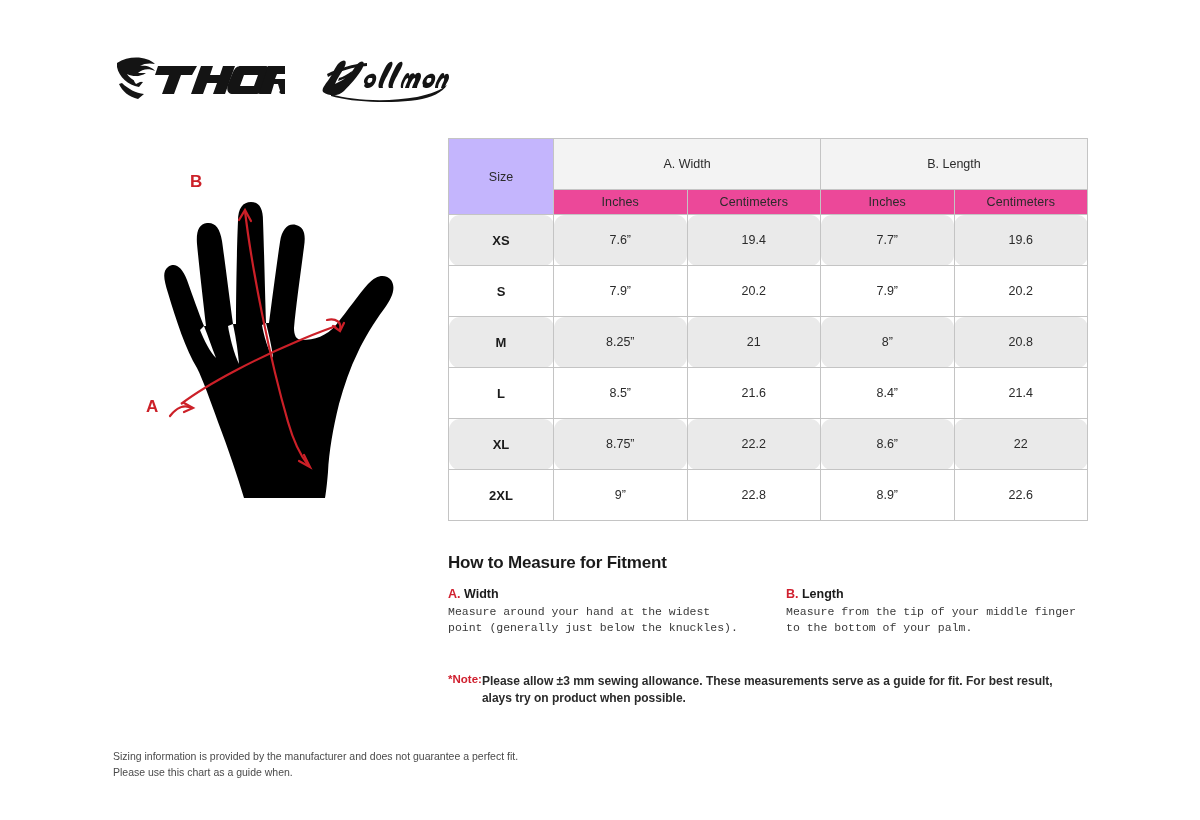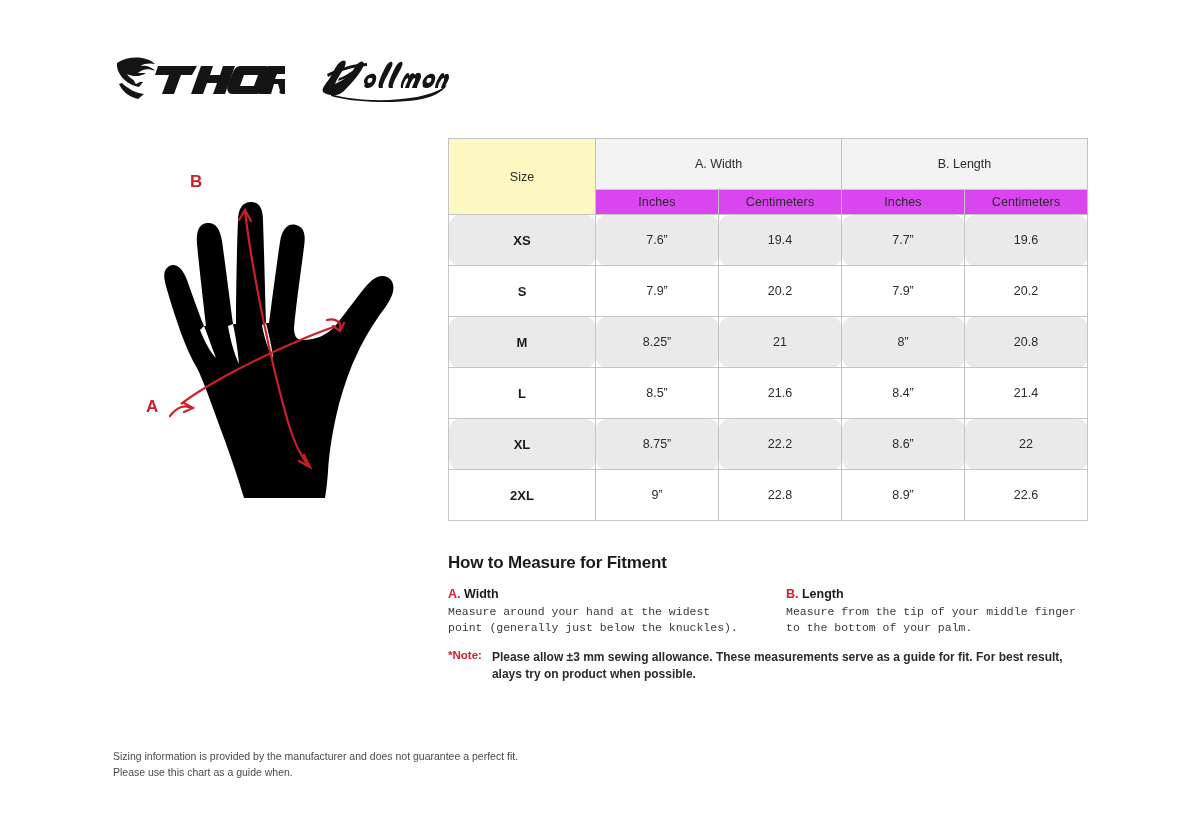"Size" th.size-head { background: #fef9c3 -> #c4b5fd; width: 147px -> 105px }
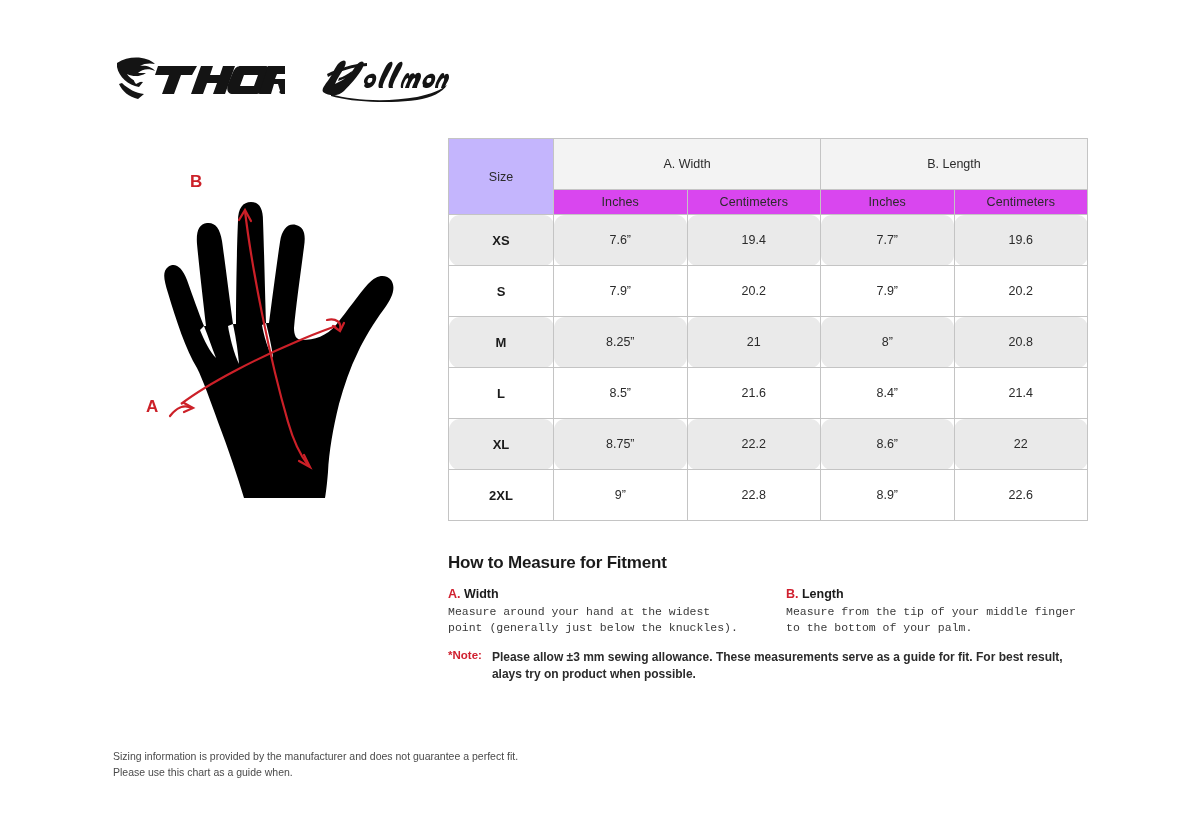"Inches" th.unit-head { background: #d946ef -> #ec4899 }
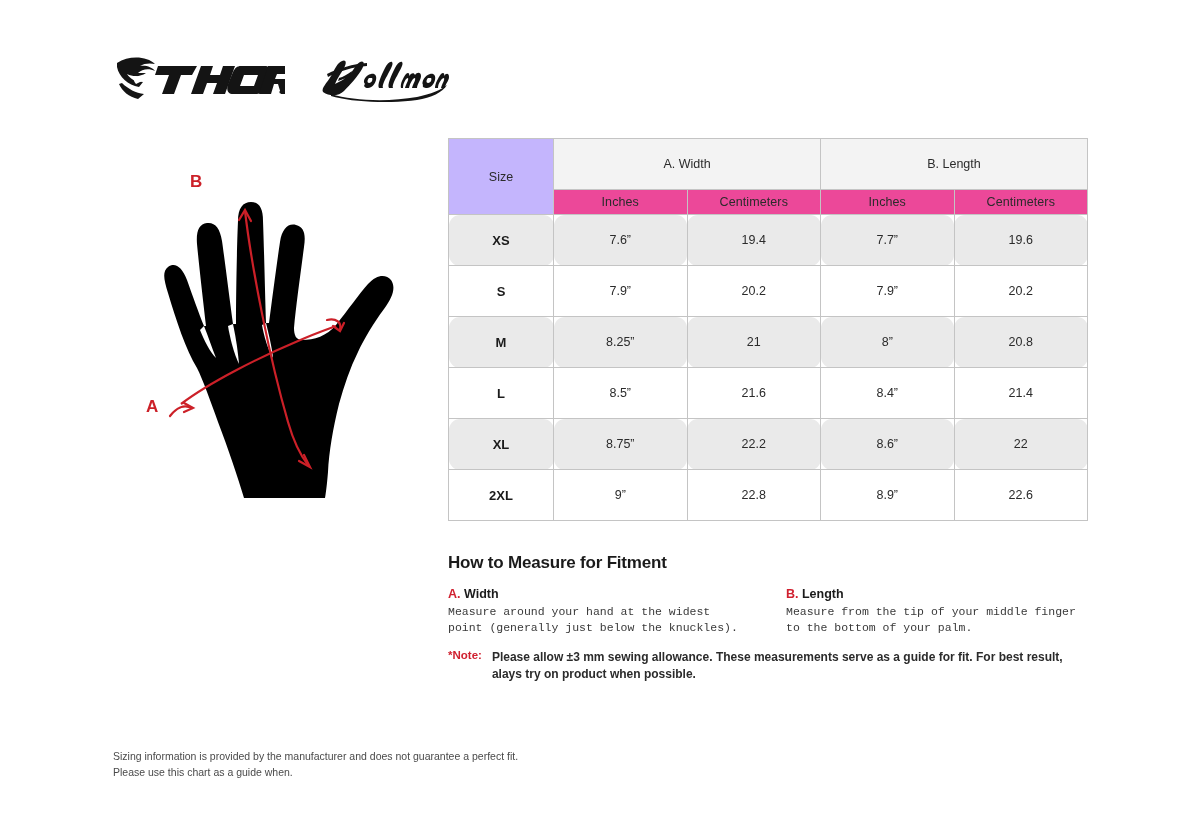"*Note:" .note { gap: 10px -> none; margin-top: 14px -> 38px }
